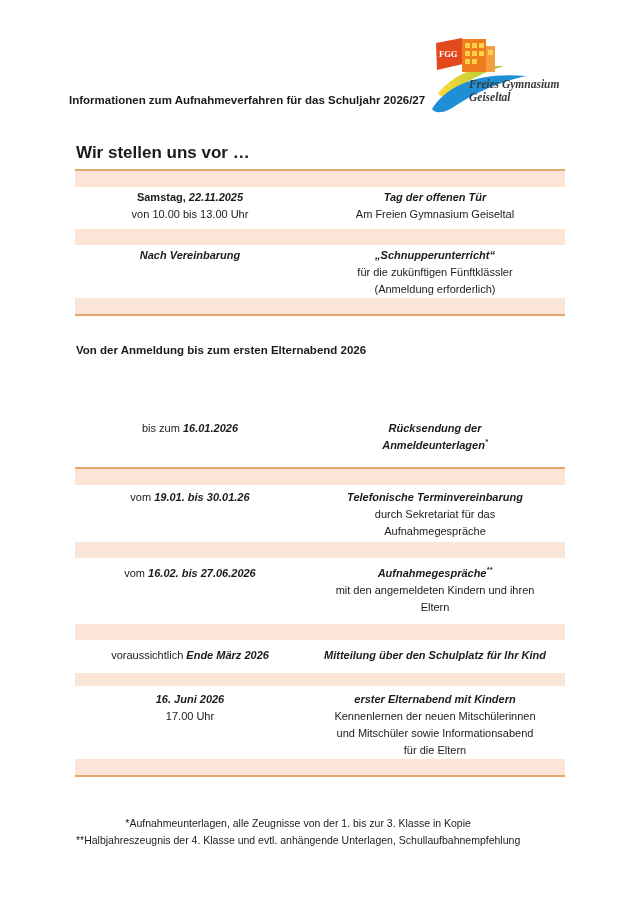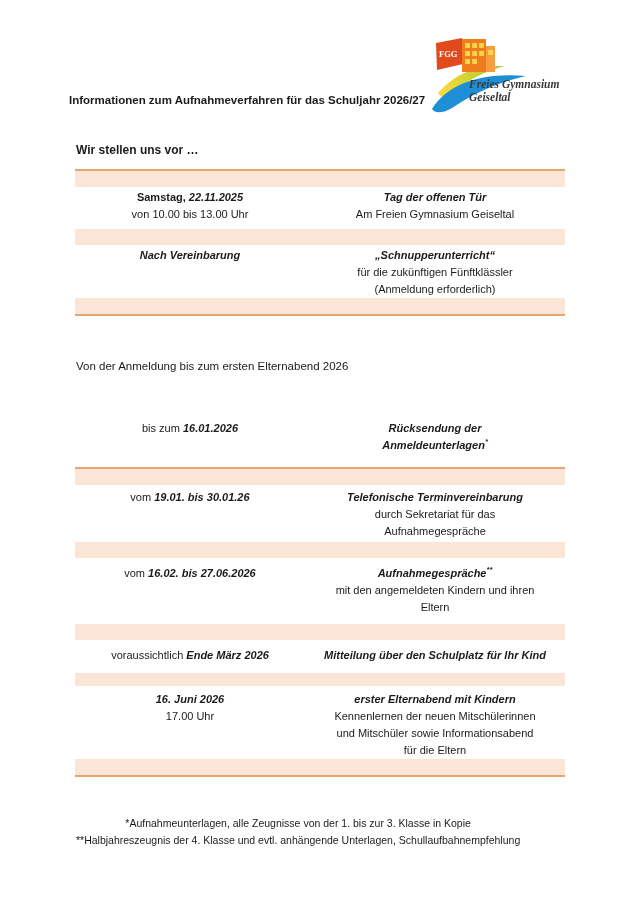"Wir stellen uns vor …" .intro-heading { font-size: 12px -> 17px }
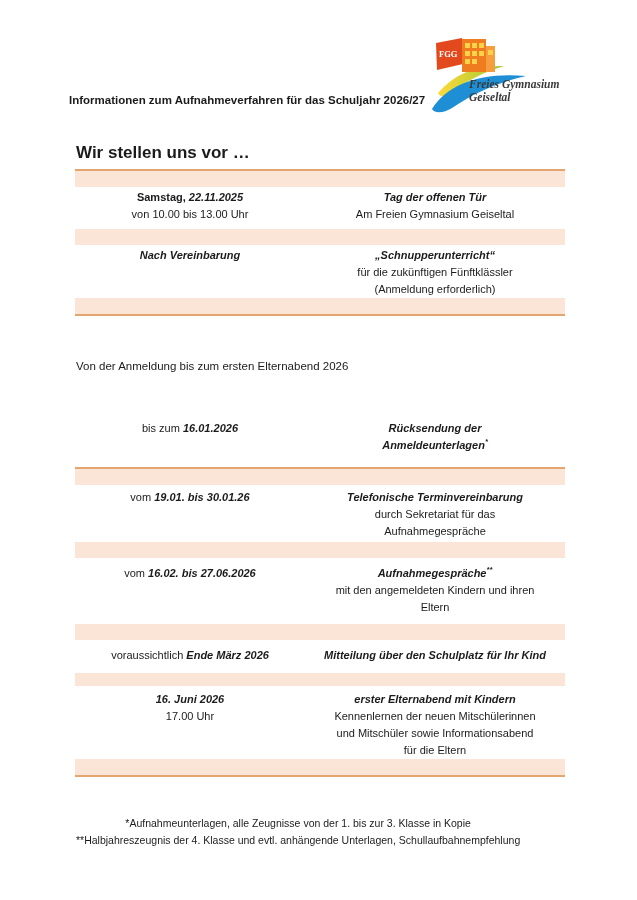"Von der Anmeldung bis zum" .section-heading { font-weight: 400 -> 700; top: 360px -> 344px }
